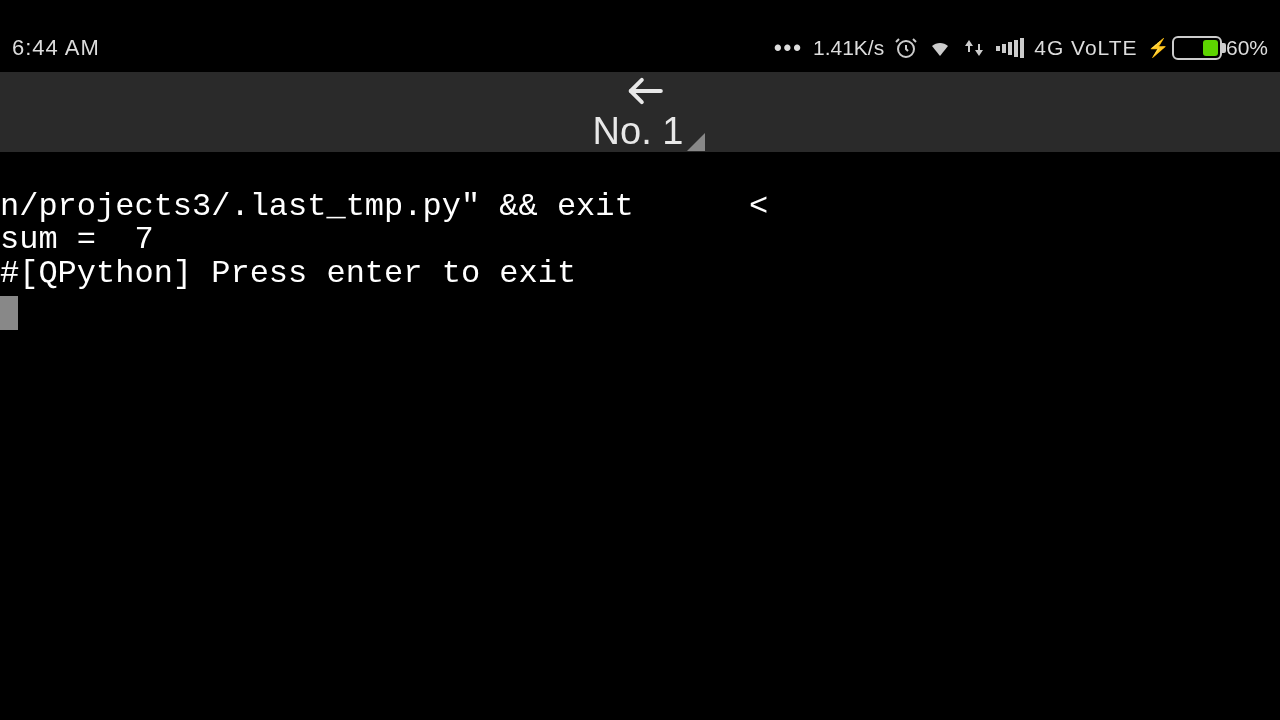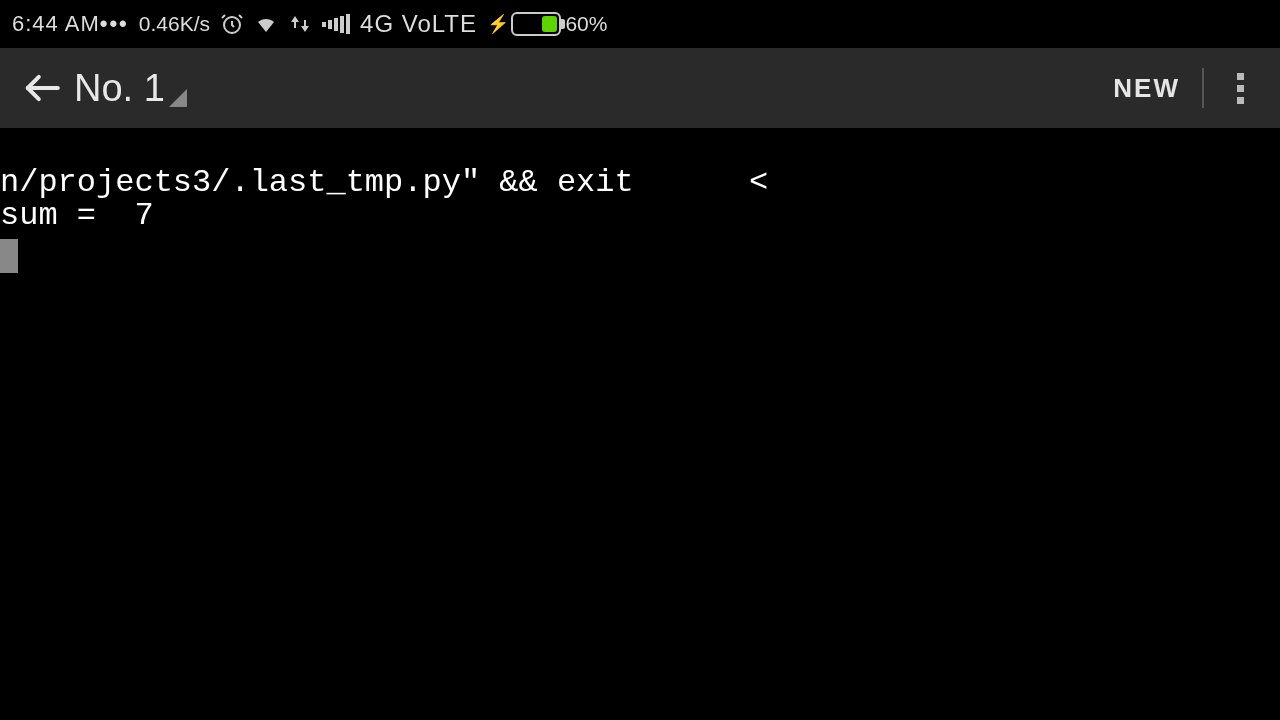"6:44 AM" .status-bar { justify-content: flex-start -> space-between; margin-top: none -> 24px }
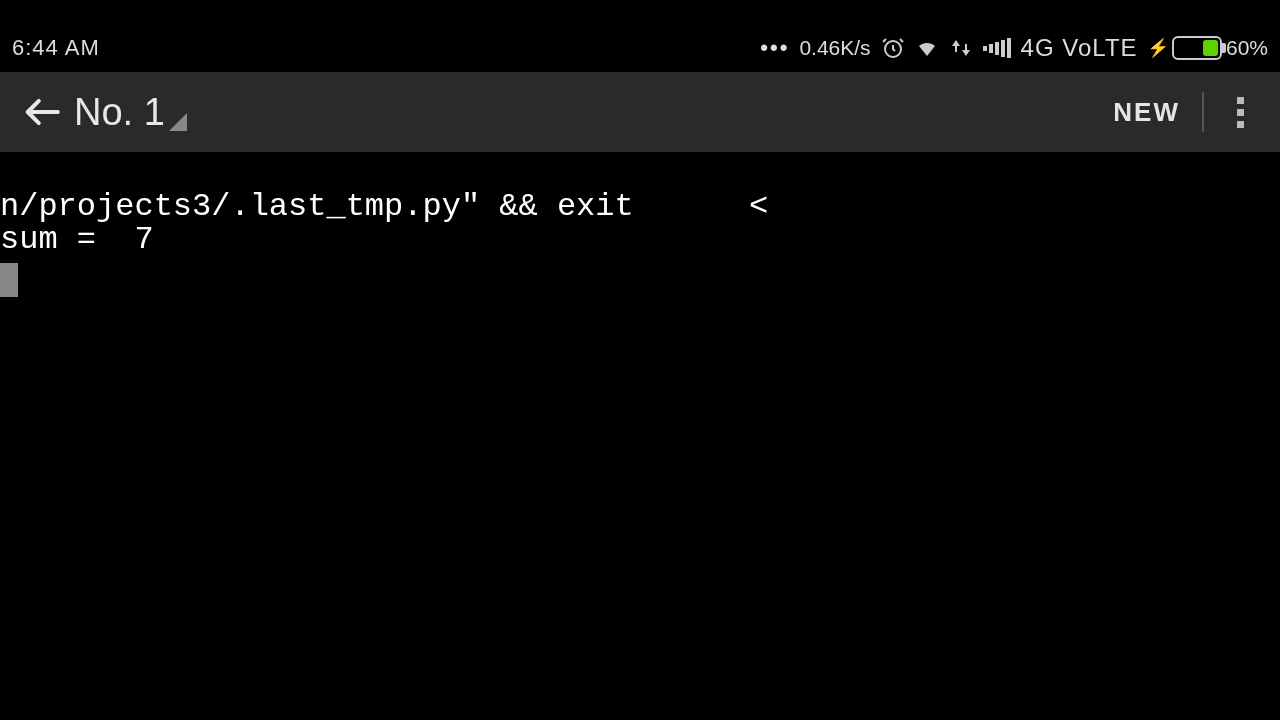"0.46K/s" span.speed { text: 0.46K/s -> 1.41K/s }
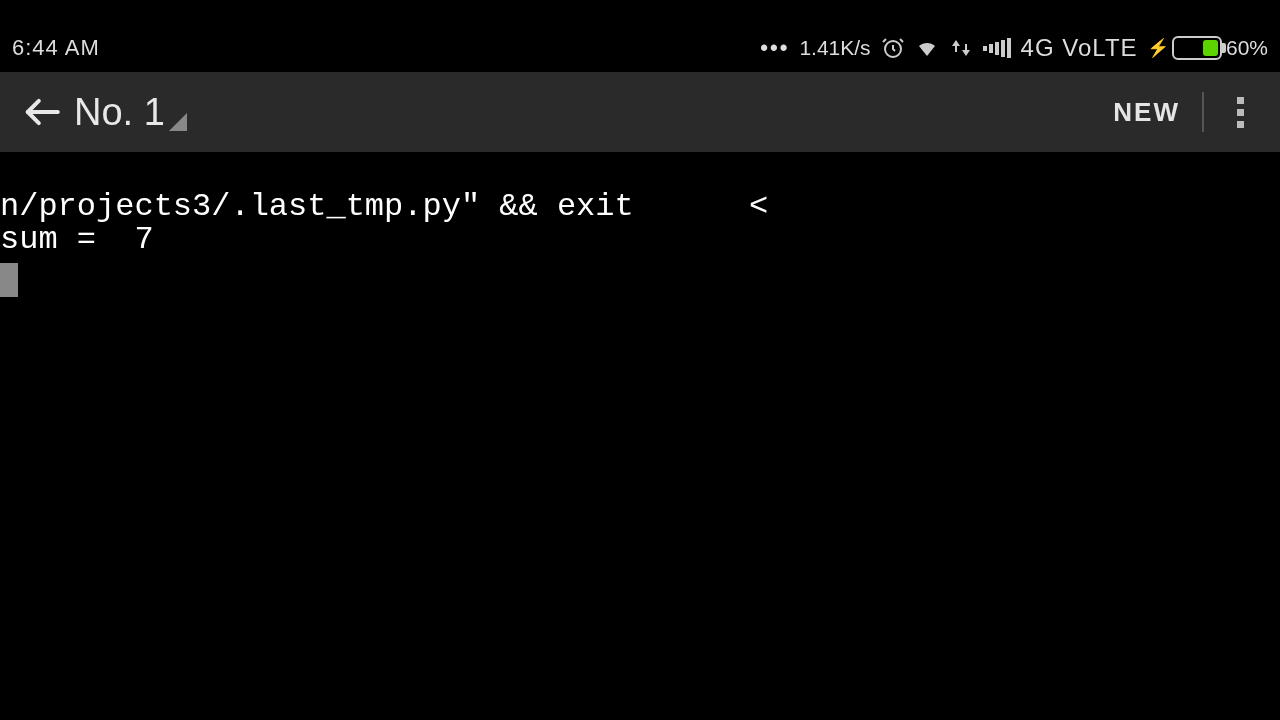"4G VoLTE" .net-label { font-size: 24px -> 21px }
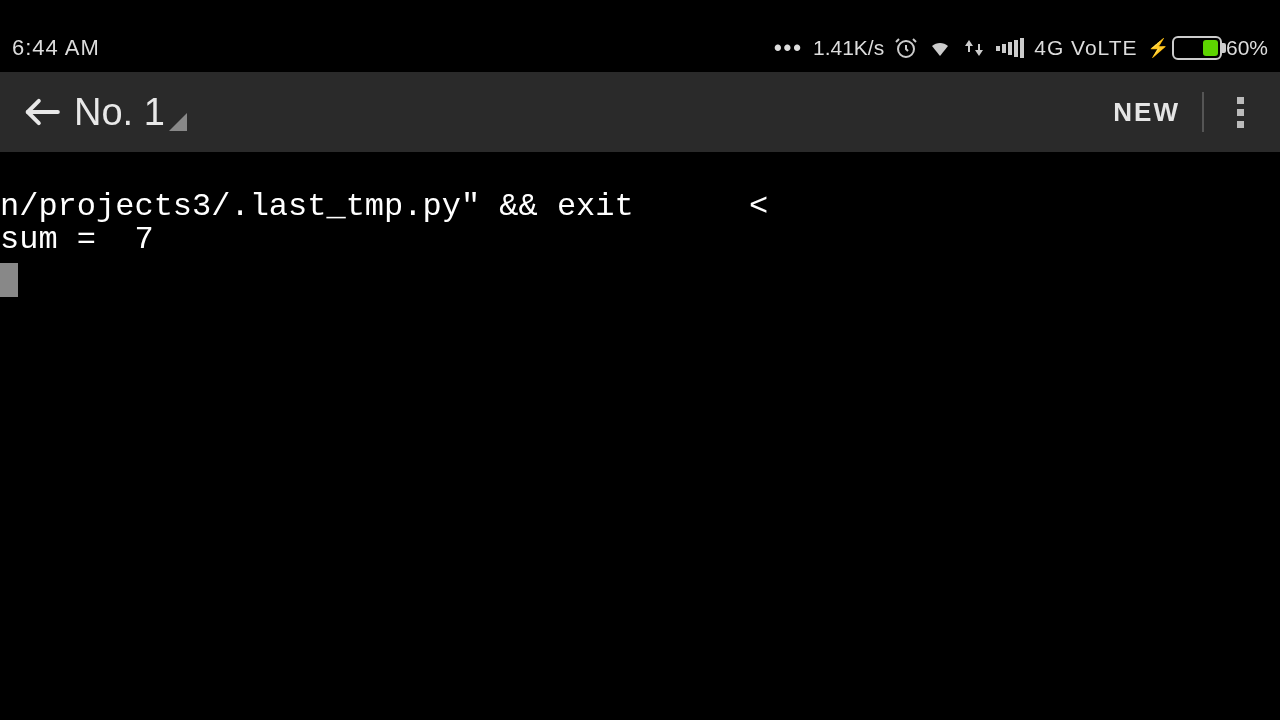"No. 1" .app-bar { flex-direction: none -> column }
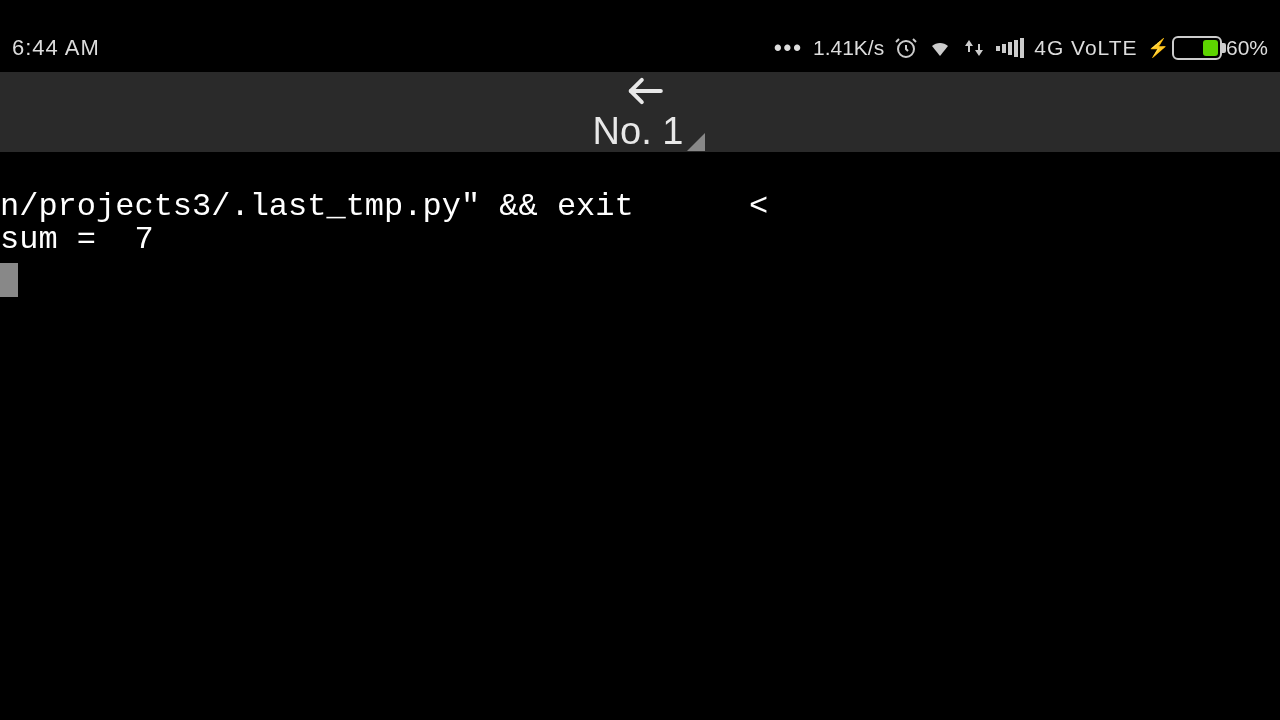"#[QPython] Press enter to exit" span.term-line { html: none -> <span>#[QPython] Press enter to exit</span> }
